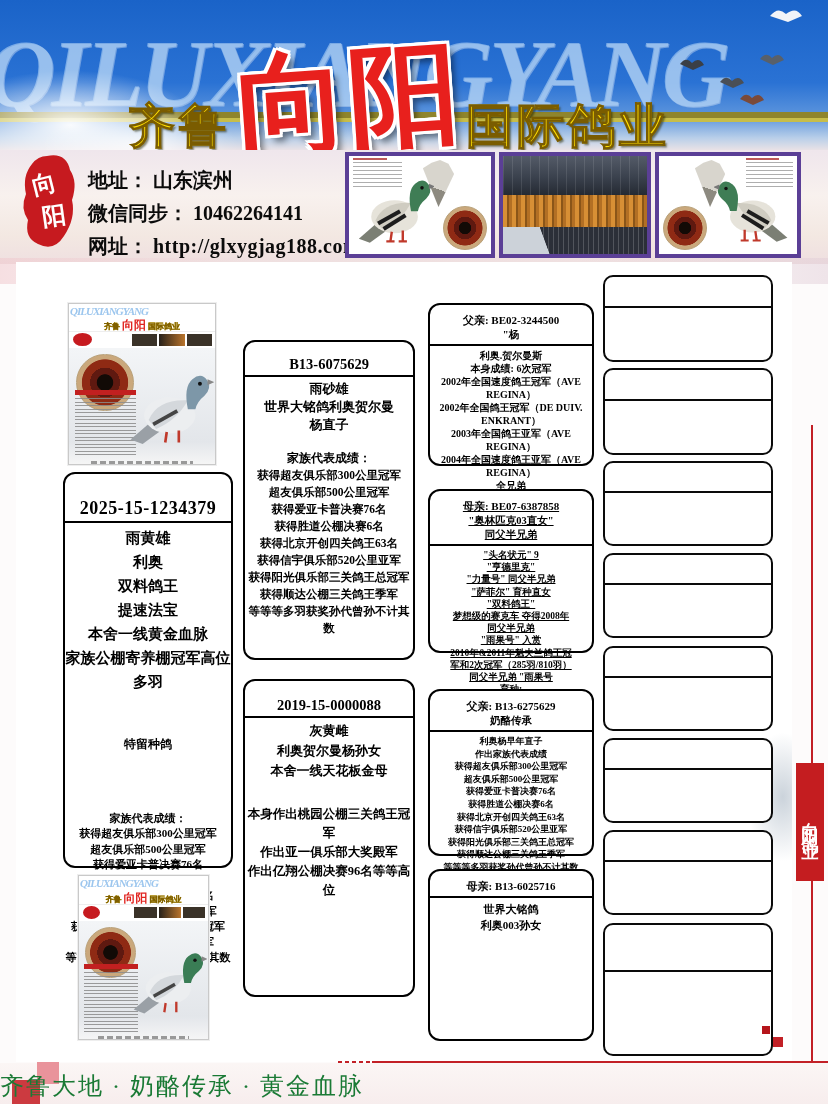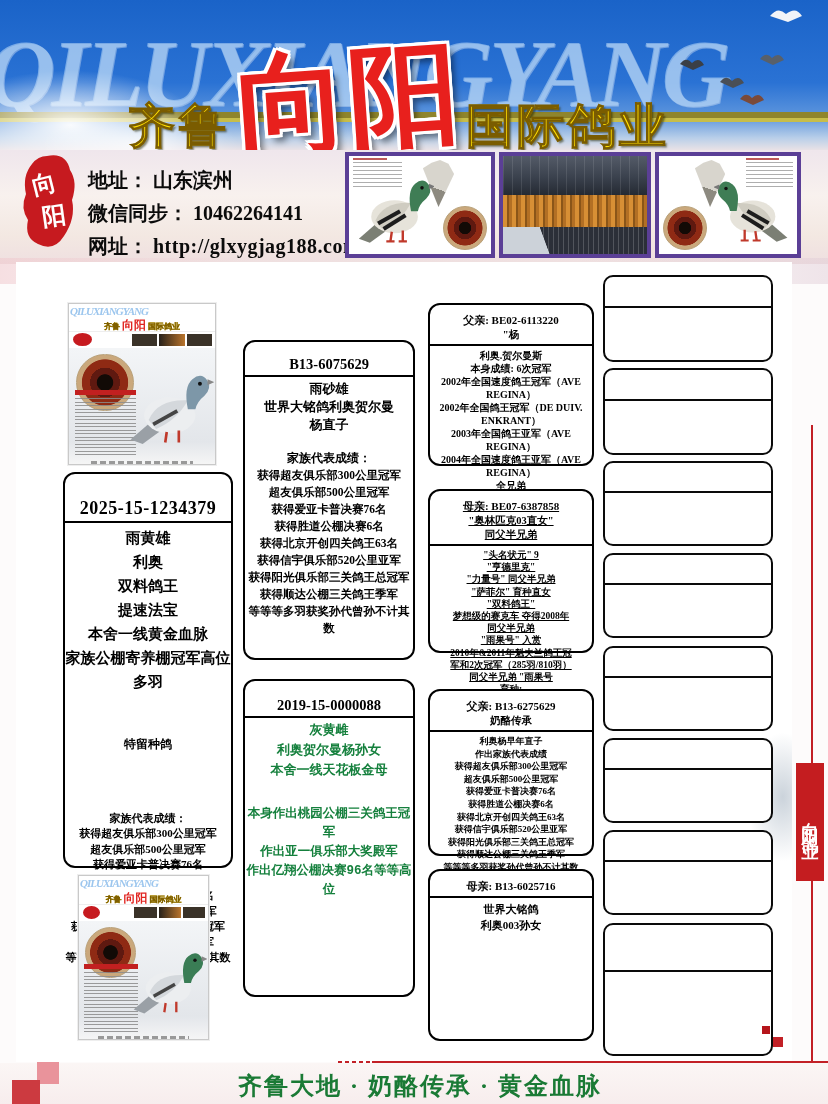"父亲: BE02-6113220" div.pbox-head { text: BE02-6113220 -> BE02-3244500 }
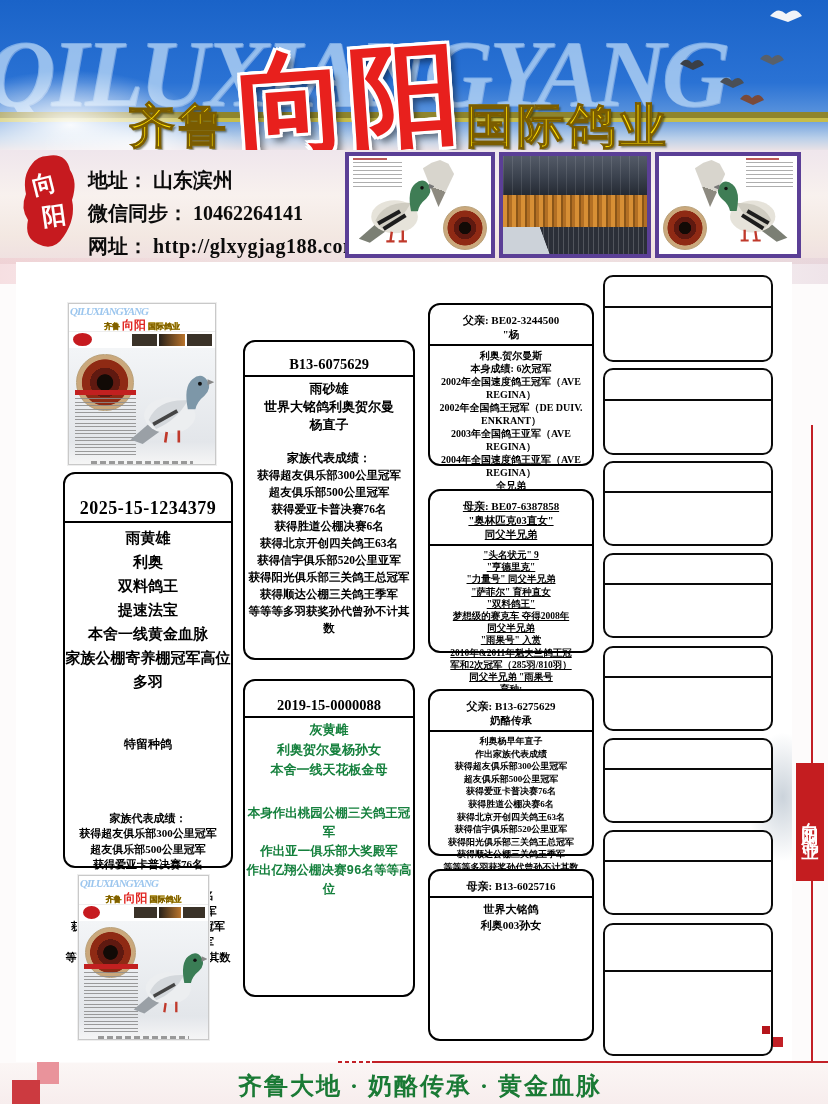"灰黄雌" #mbox .red { color: #15803d -> #000000; font-family: Liberation Mono, monospace -> none }
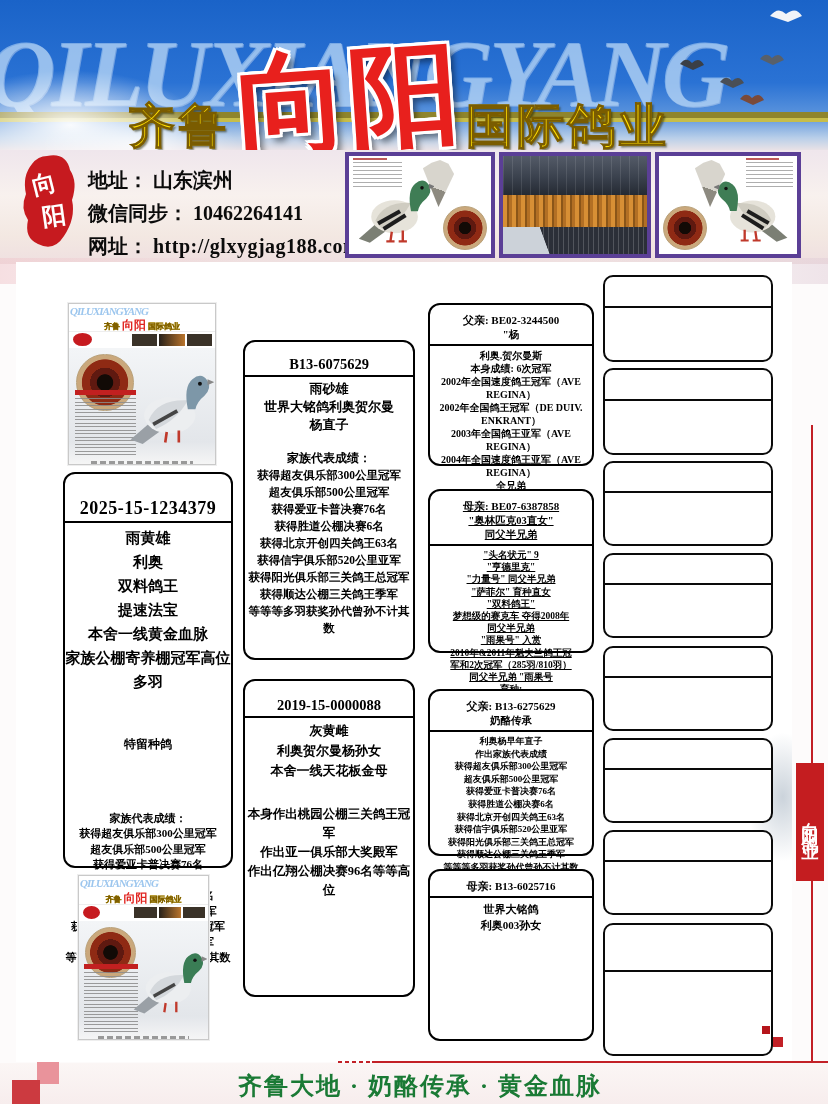"齐鲁大地 · 奶酪传承 · 黄金血脉" #slogan { font-weight: 700 -> 400; padding-left: 20px -> none; text-align: center -> none }
